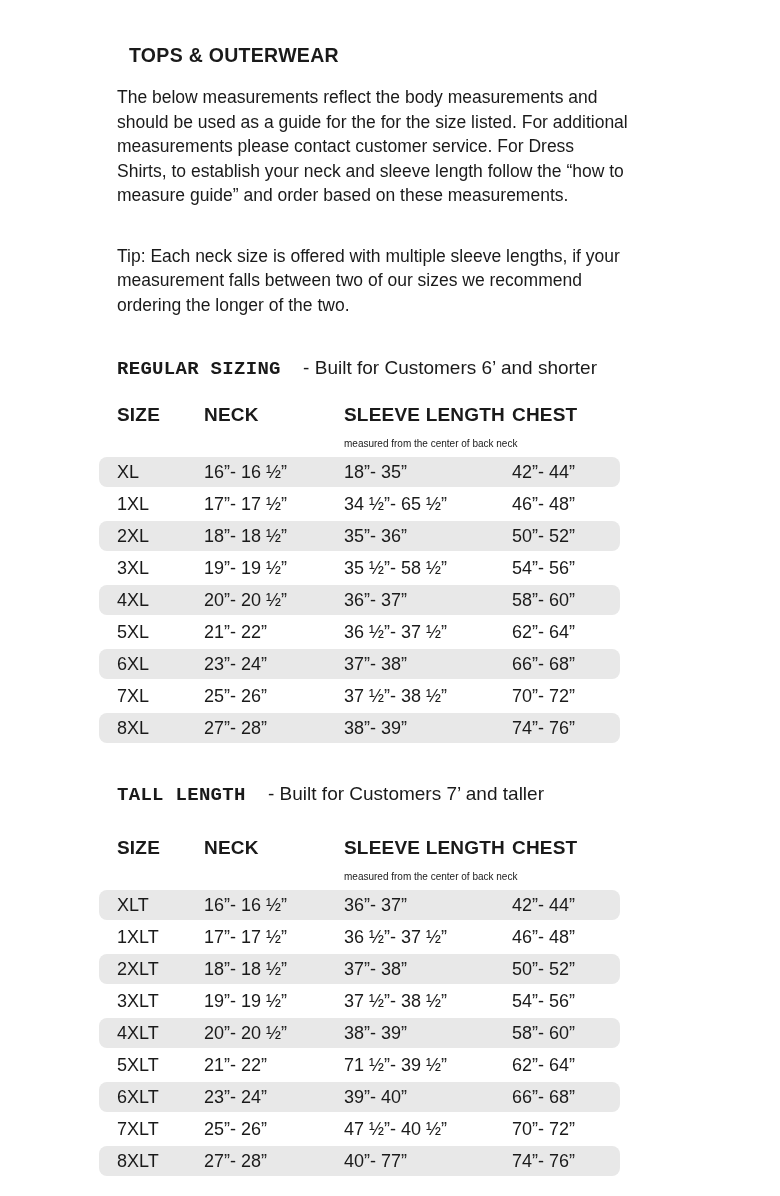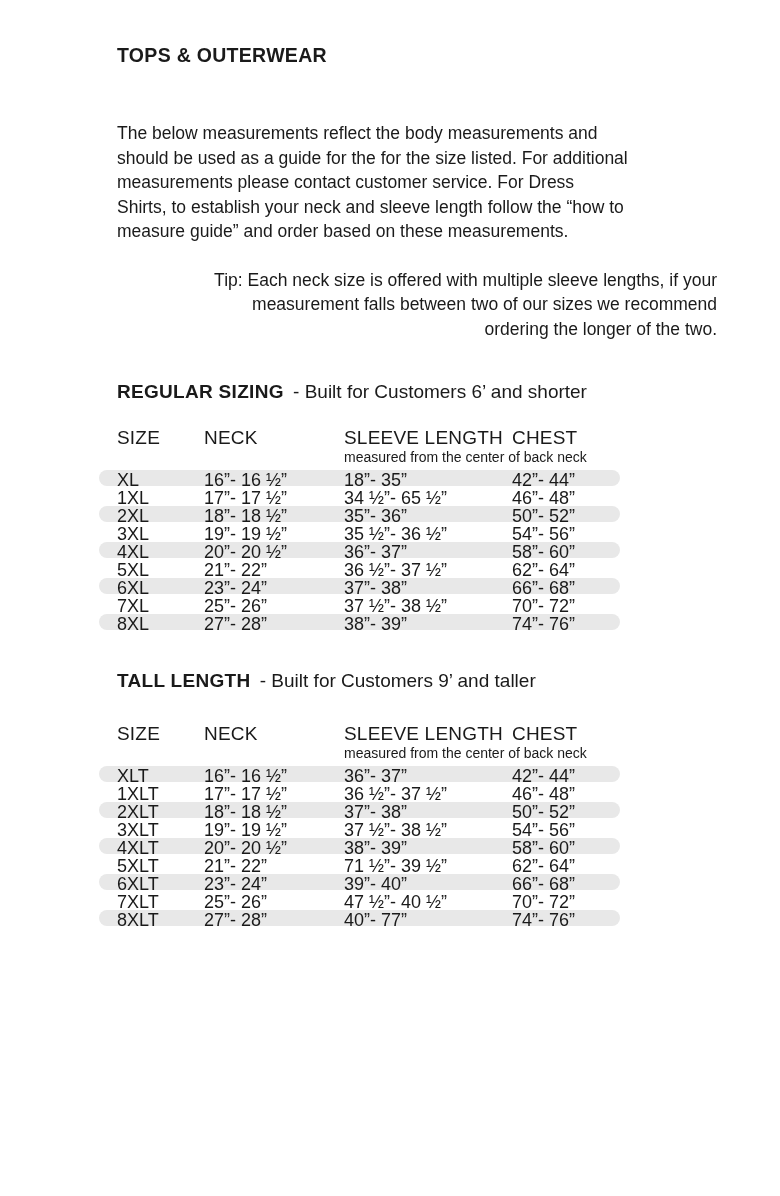"TOPS & OUTERWEAR" .page-title { margin-left: none -> 12px }
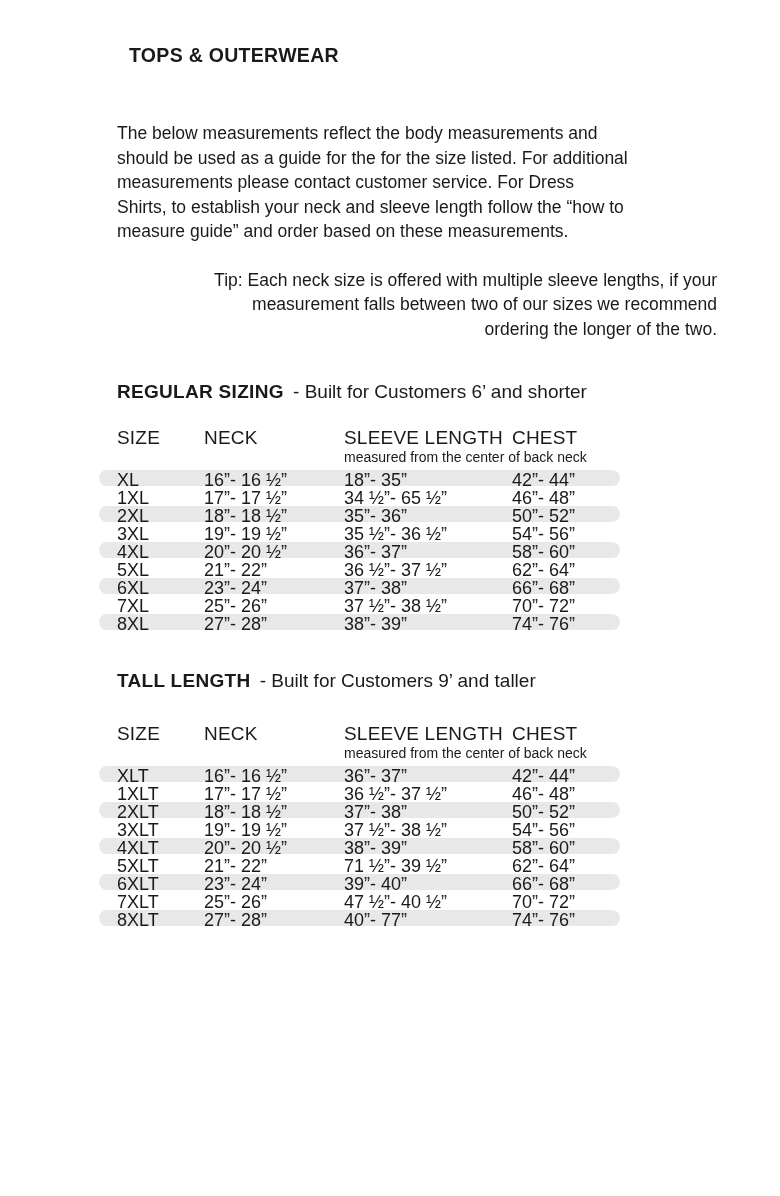"The below measurements reflect the" .body-text { margin-top: 56px -> 20px }
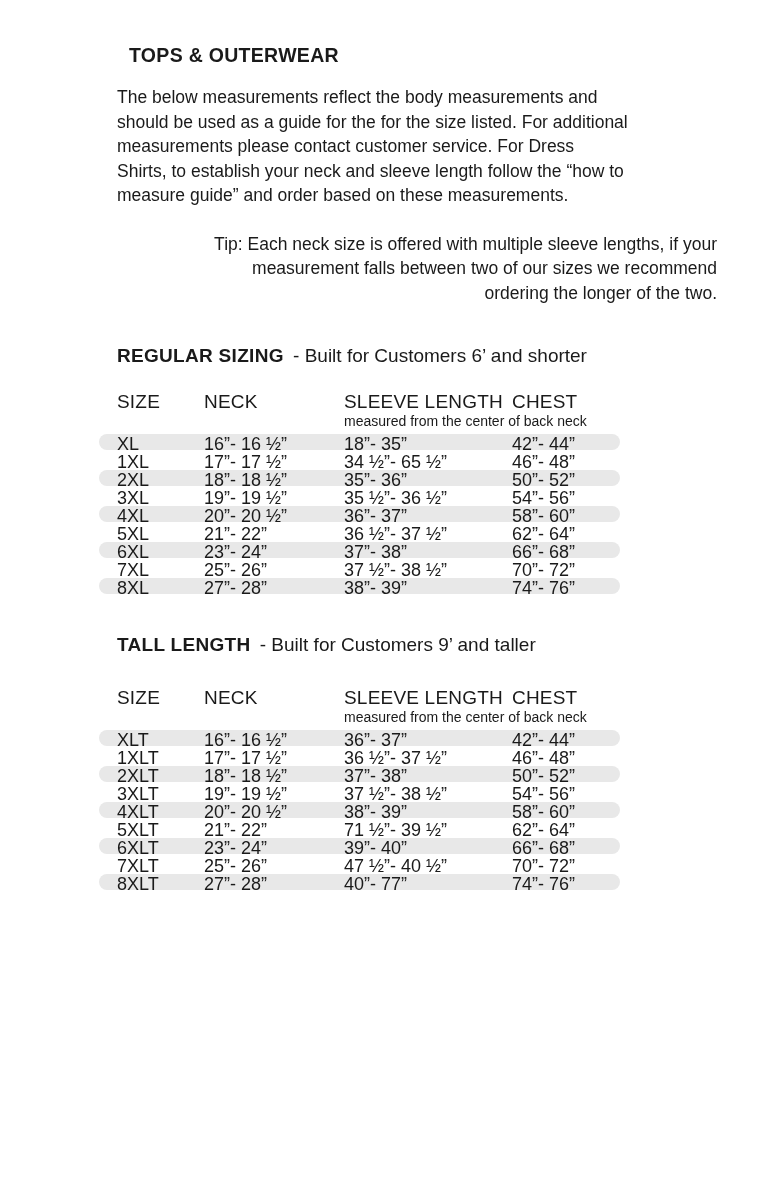"Tip: Each neck size is" .body-text.tip { margin-top: 24px -> 36px; text-align: right -> none }
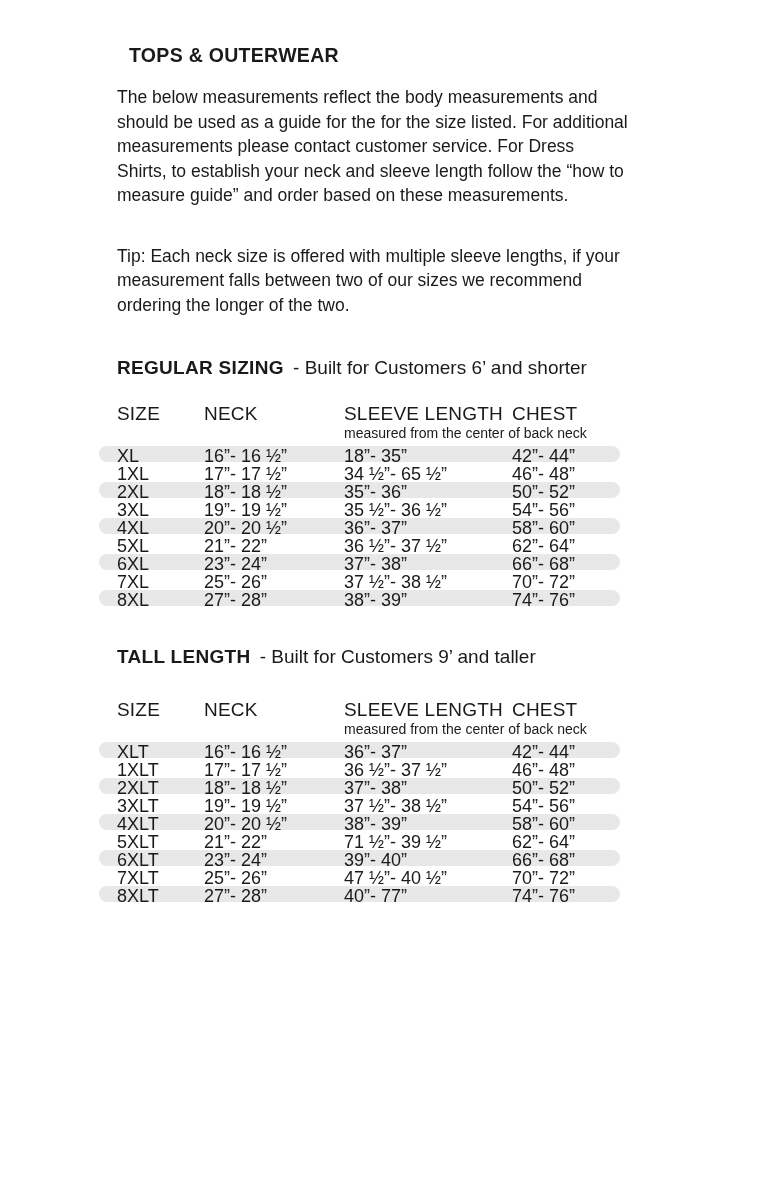"REGULAR SIZING" .section-title .bold { font-family: none -> Liberation Mono, monospace; margin-right: 4px -> 17px }
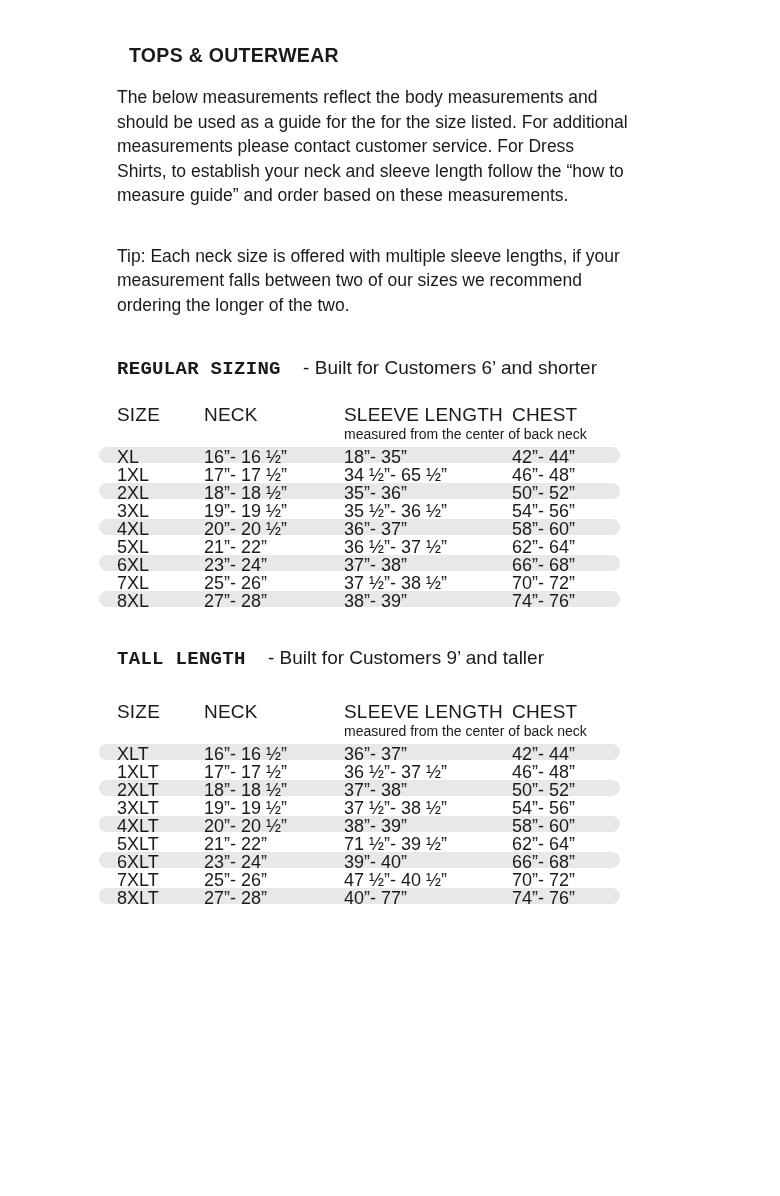"SIZE" .t-col { font-weight: 400 -> 700 }
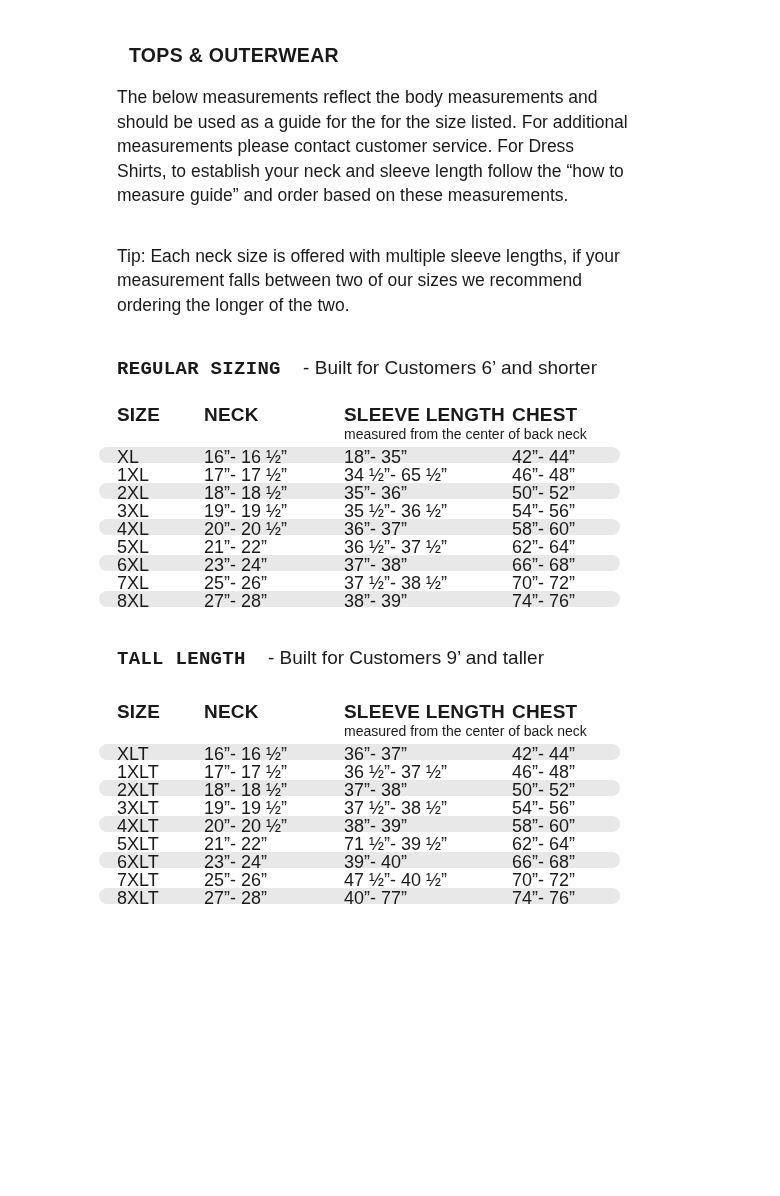"measured from the center of" .t-note { font-size: 14px -> 10px; margin-top: 3px -> 13px }
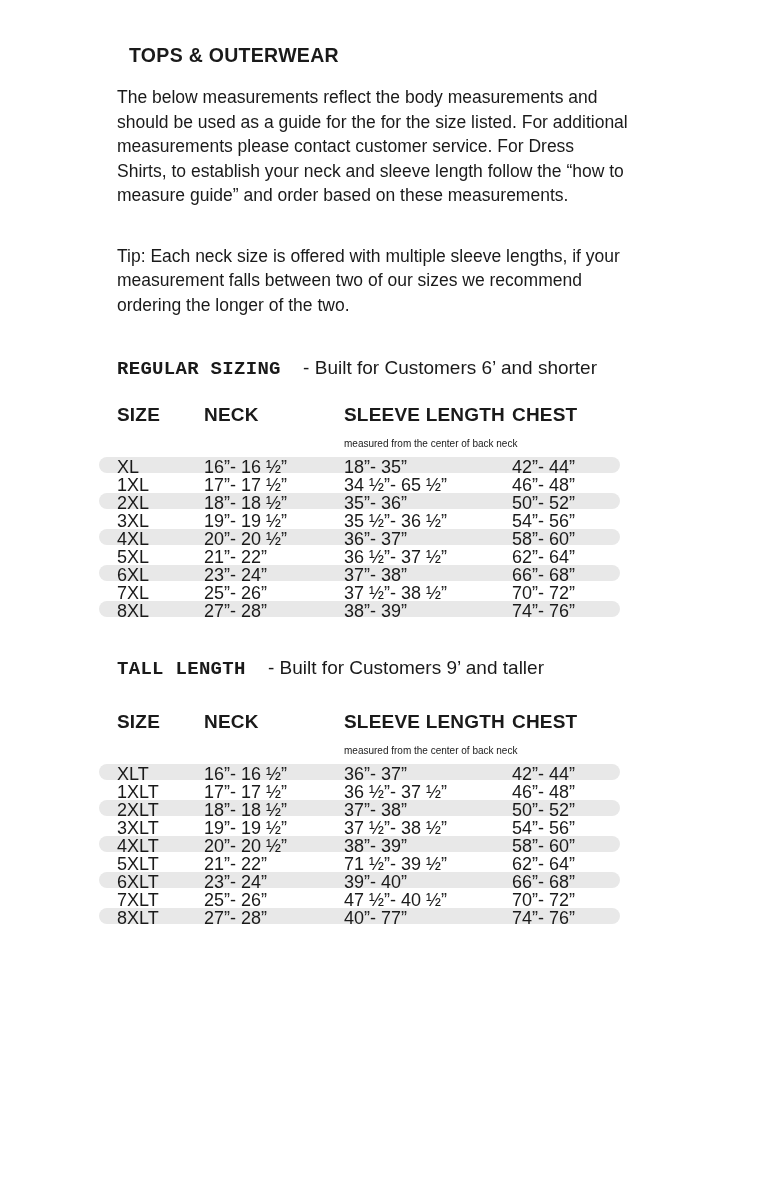"XL" .t-row { height: 16px -> 30px }
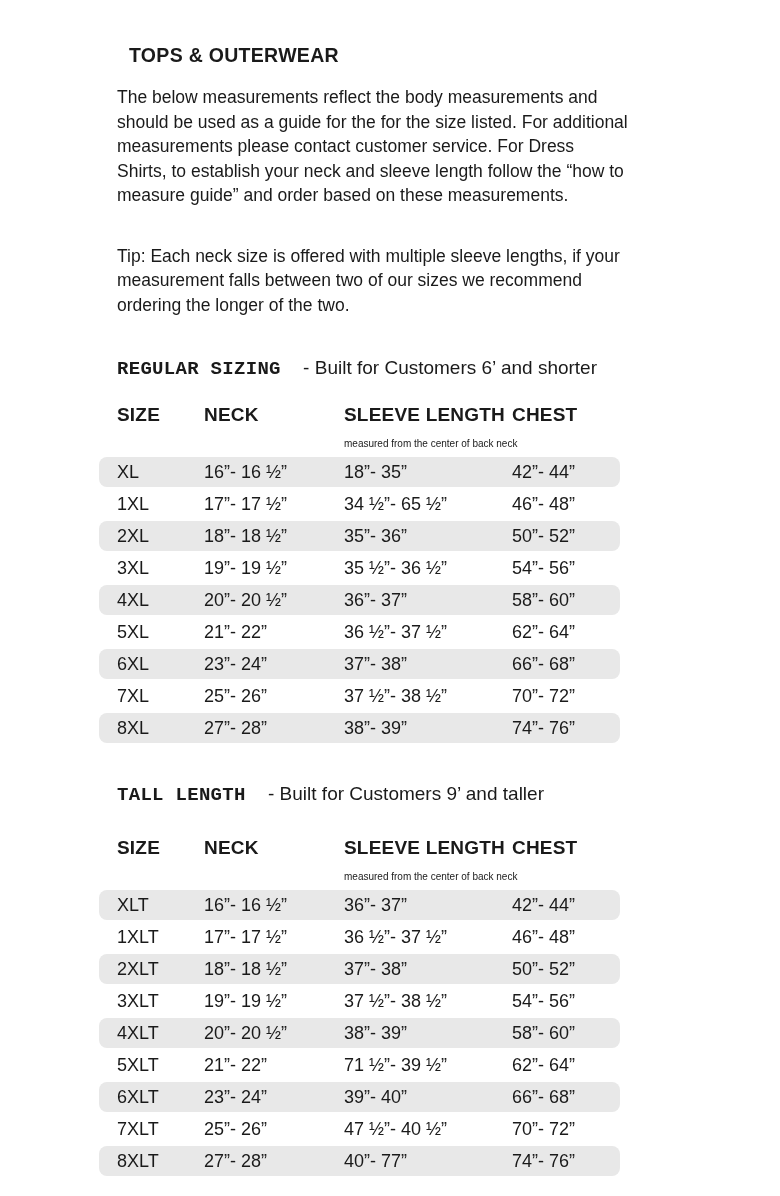"35 ½”- 36 ½”" div.t-cell { text: 36 -> 58 }
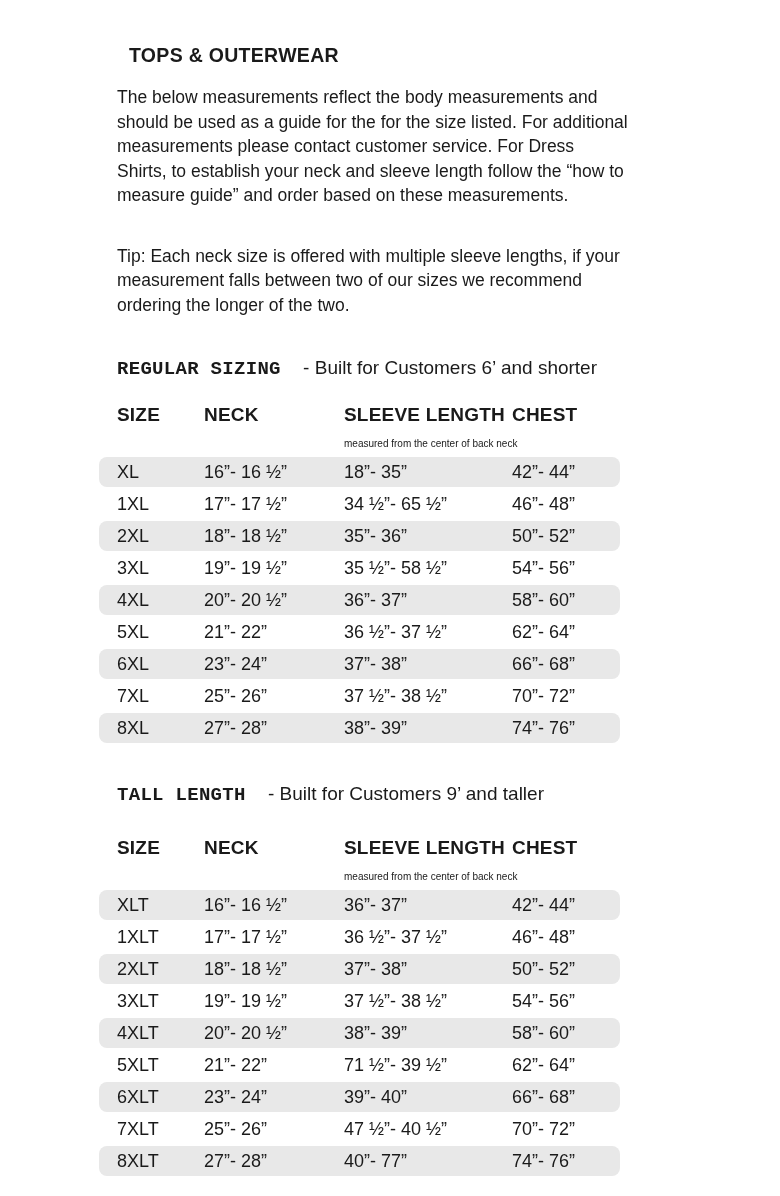"- Built for Customers 9’" span { text: 9’ -> 7’ }
